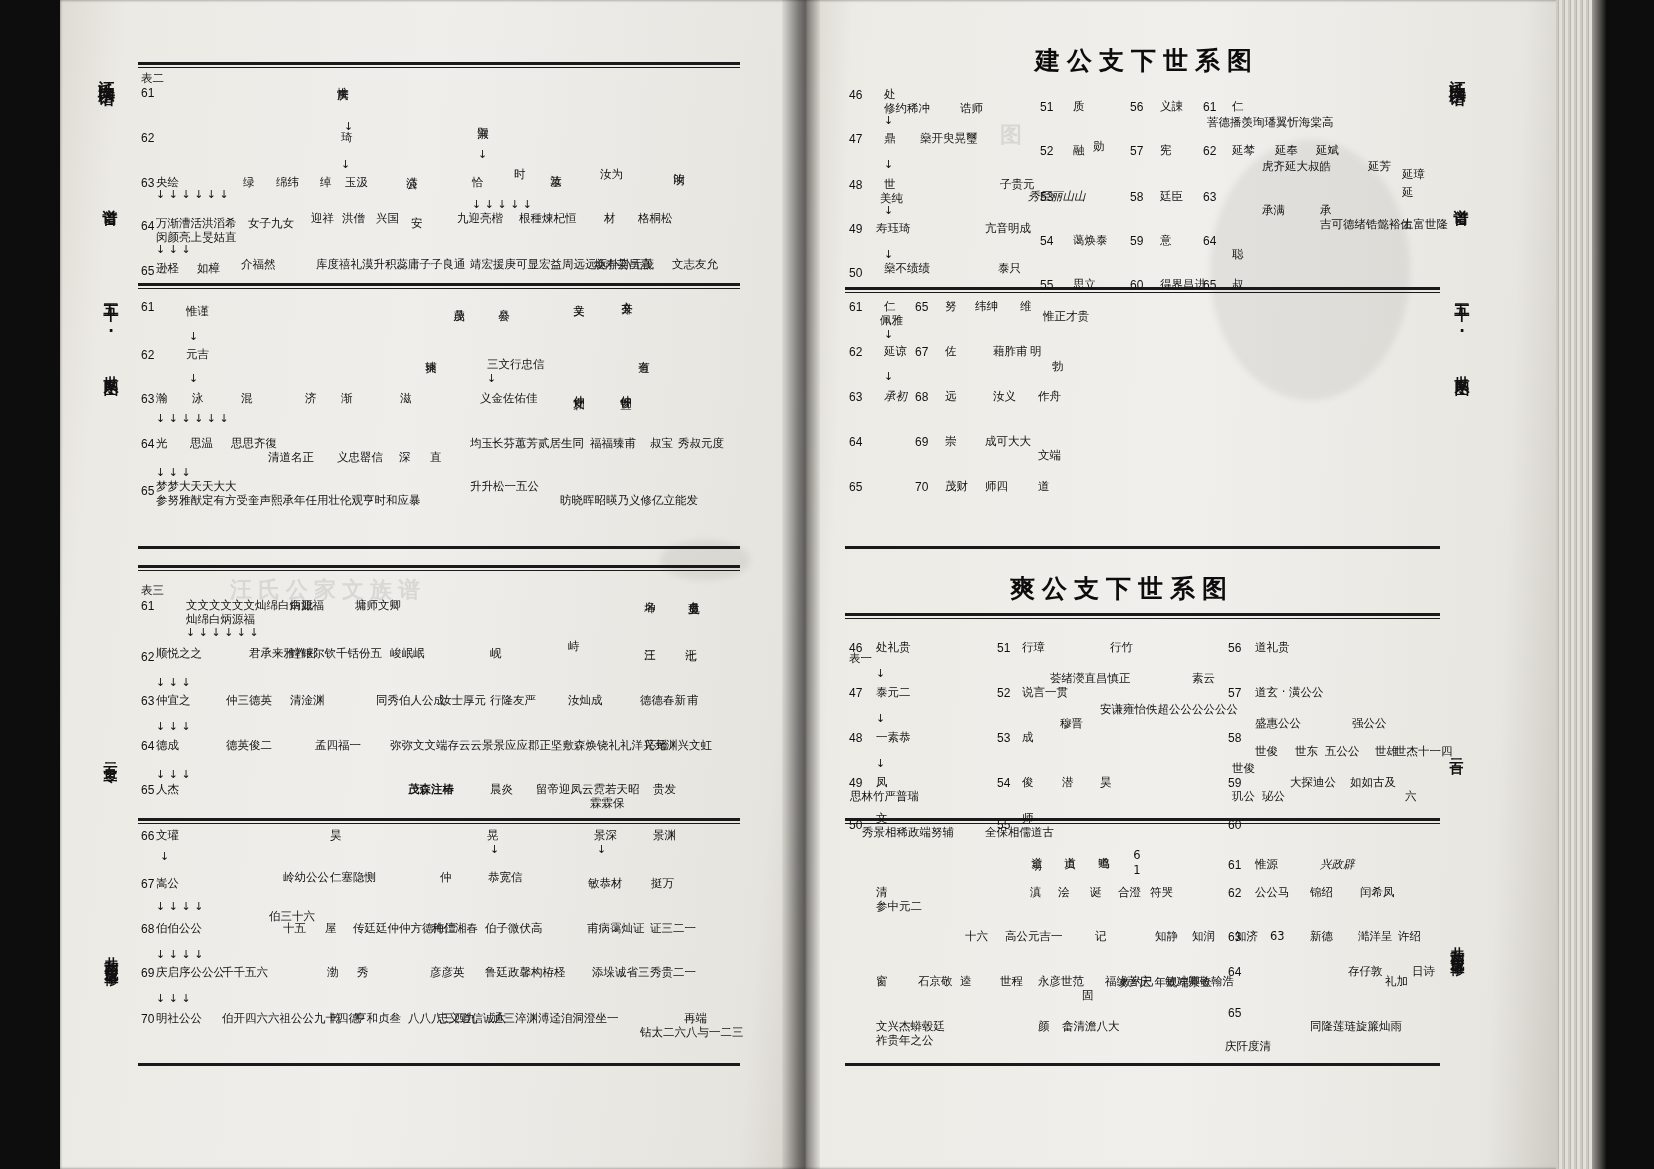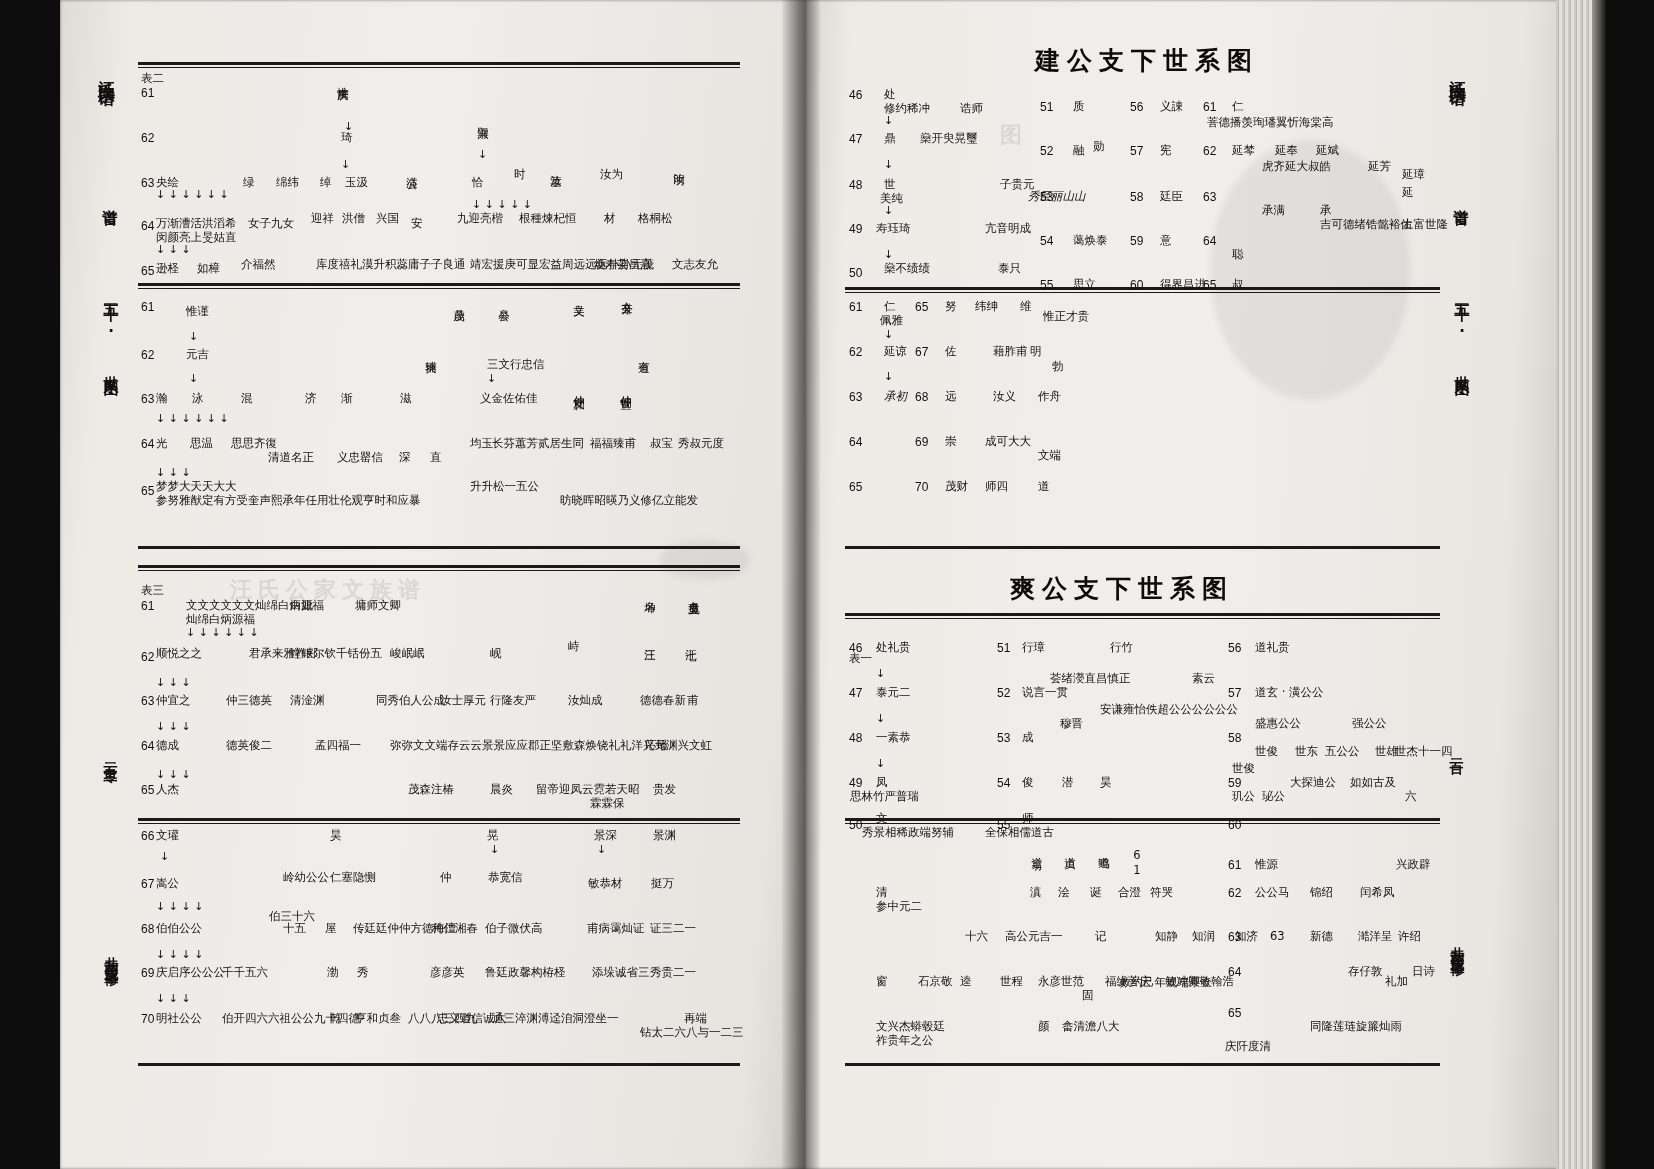"茂森注椿" div.c { font-weight: none -> bold }
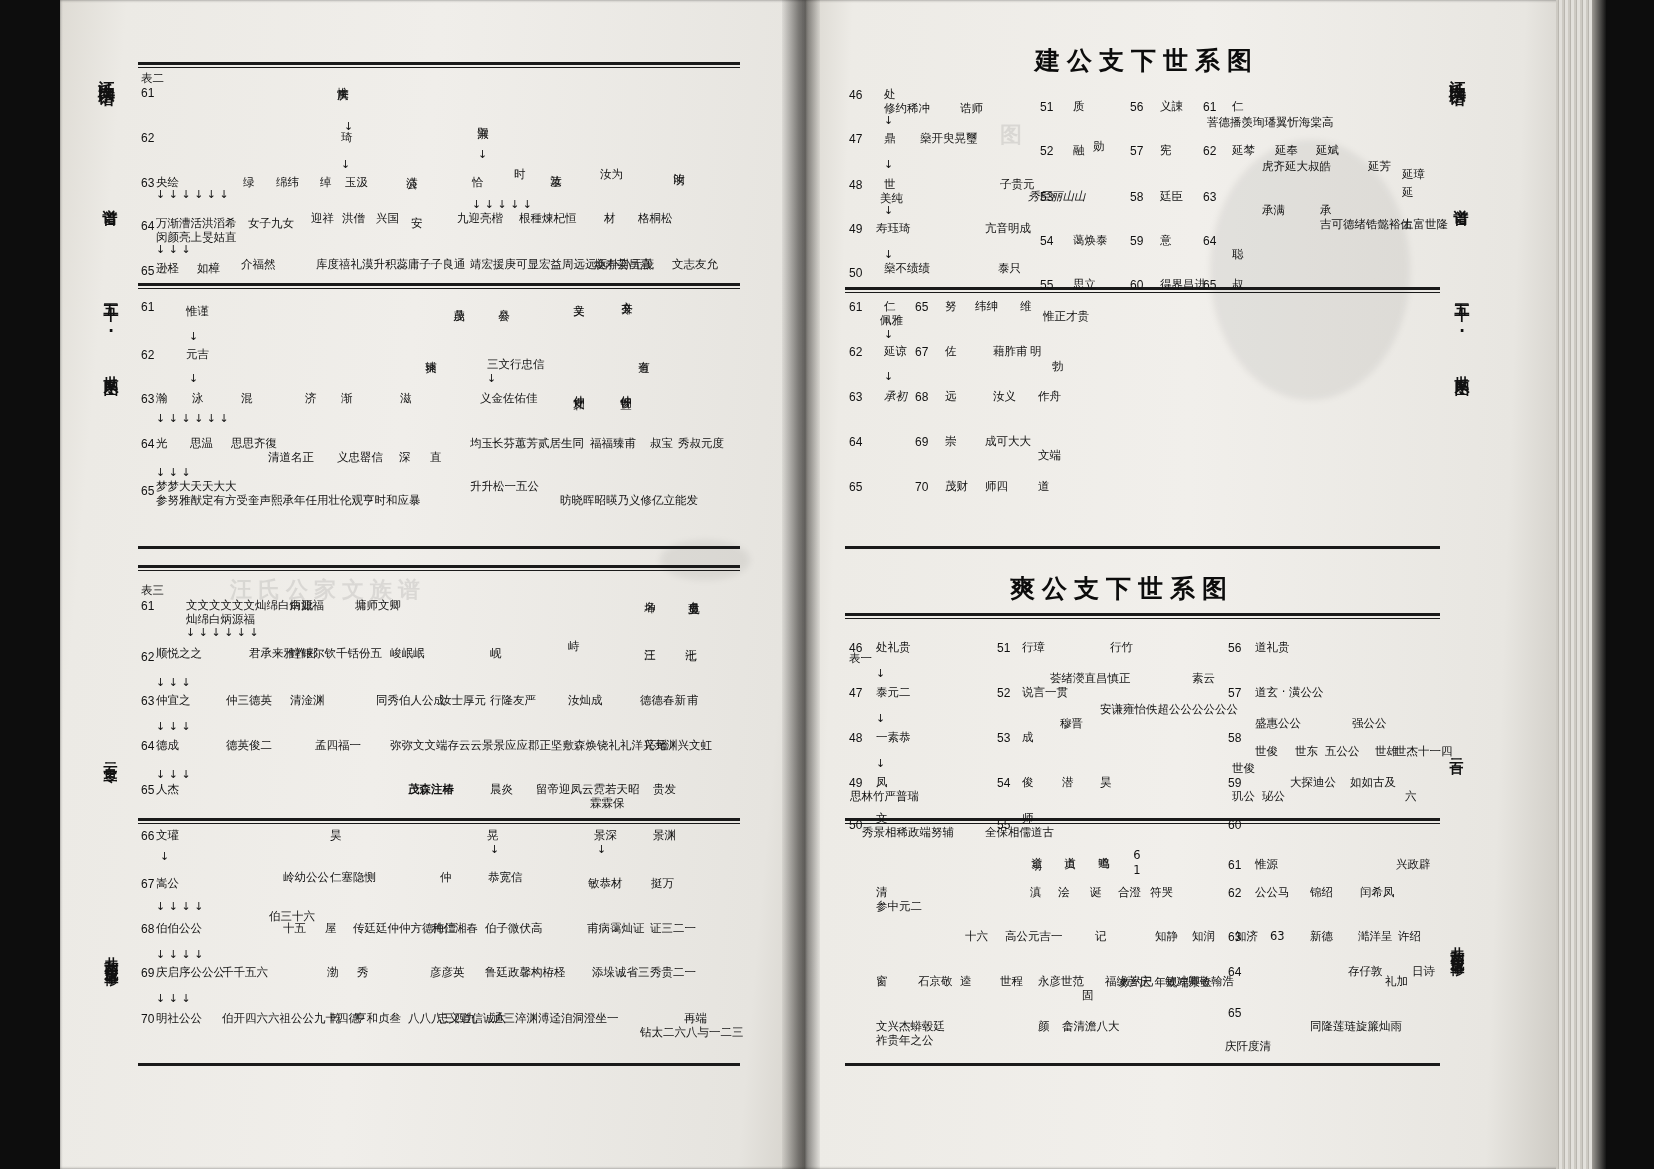"兴政辟" div.c { font-style: none -> italic; left: 1396px -> 1320px }
